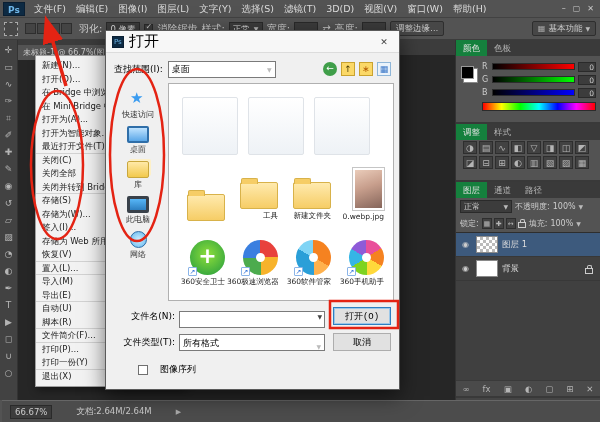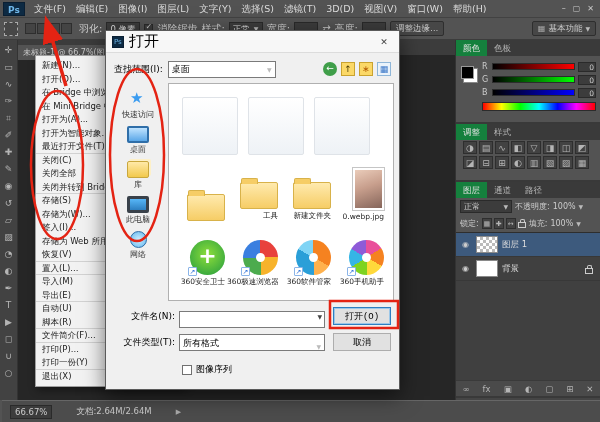"图像序列" .dlg-row.r3 { gap: 4px -> 12px; padding-left: 76px -> 32px }
